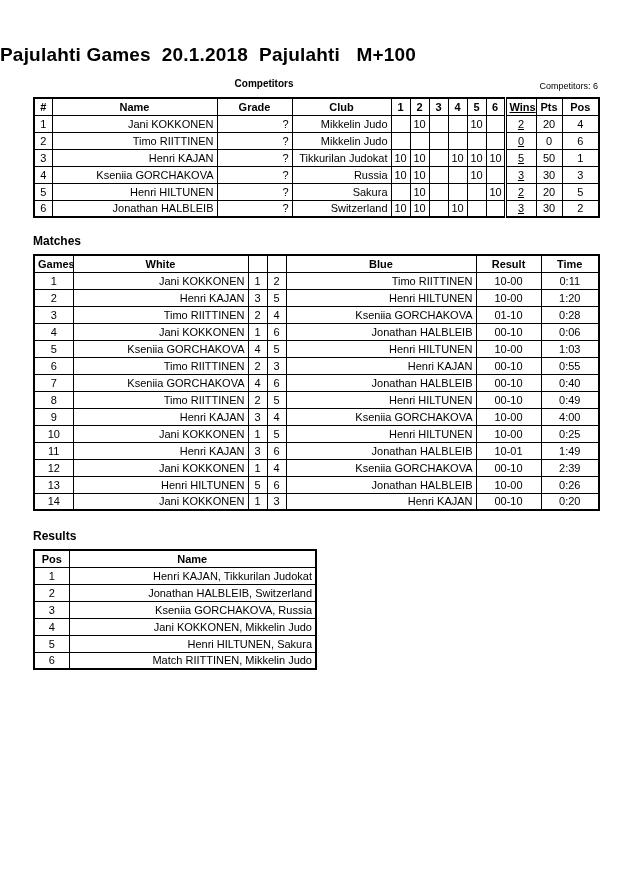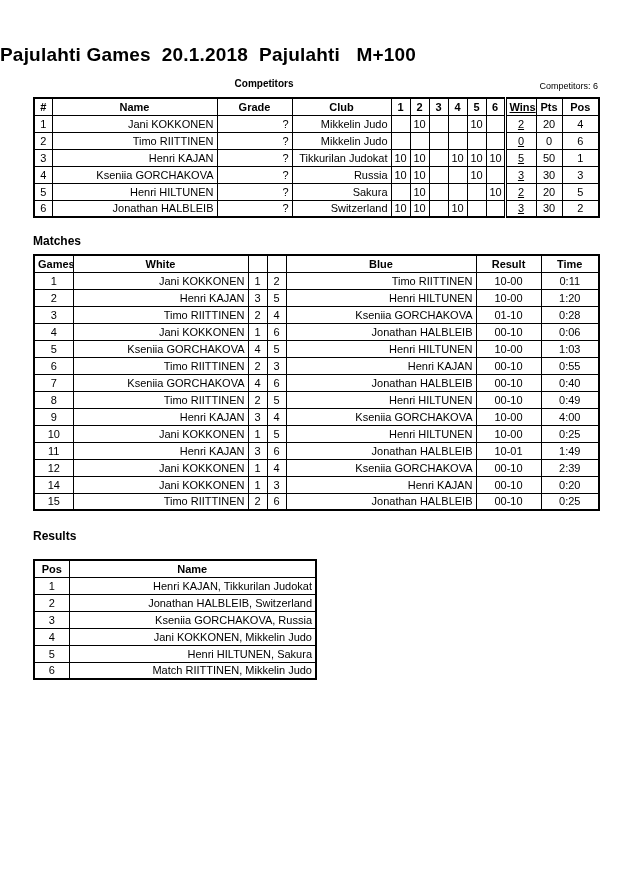"13" tr { html: none -> <tr> <td>13</td> <td>Henri HILTUNEN</td> <td>5</td> <td>6</td> <td>Jonathan HALBLEIB</td> <td>10-00</td> <td>0:26</td> </tr> }
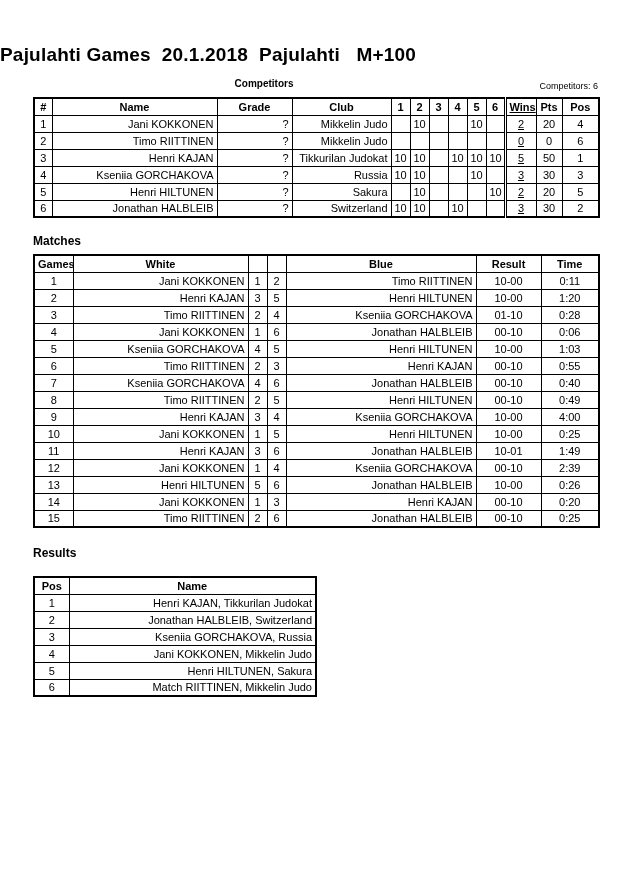"15" tr { html: <tr> <td>15</td> <td>Timo RIITTINEN</td> <td>2</td> <td>6</td> <td>Jonathan HALBLEIB</td> <td>00-10</td> <td>0:25</td> </tr> -> none }
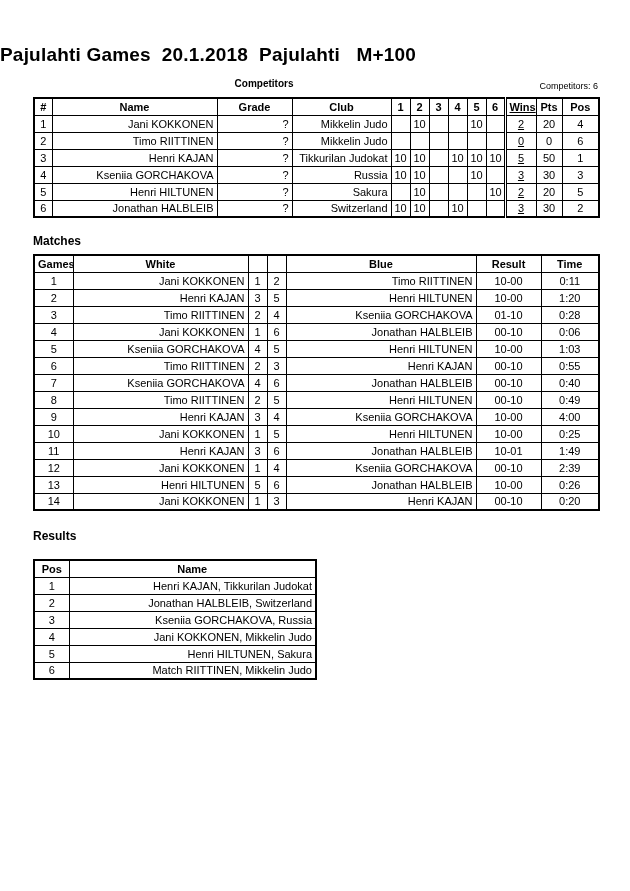"Results" .results-label { margin: 18px 0 16px 33px -> 18px 0 6px 33px }
